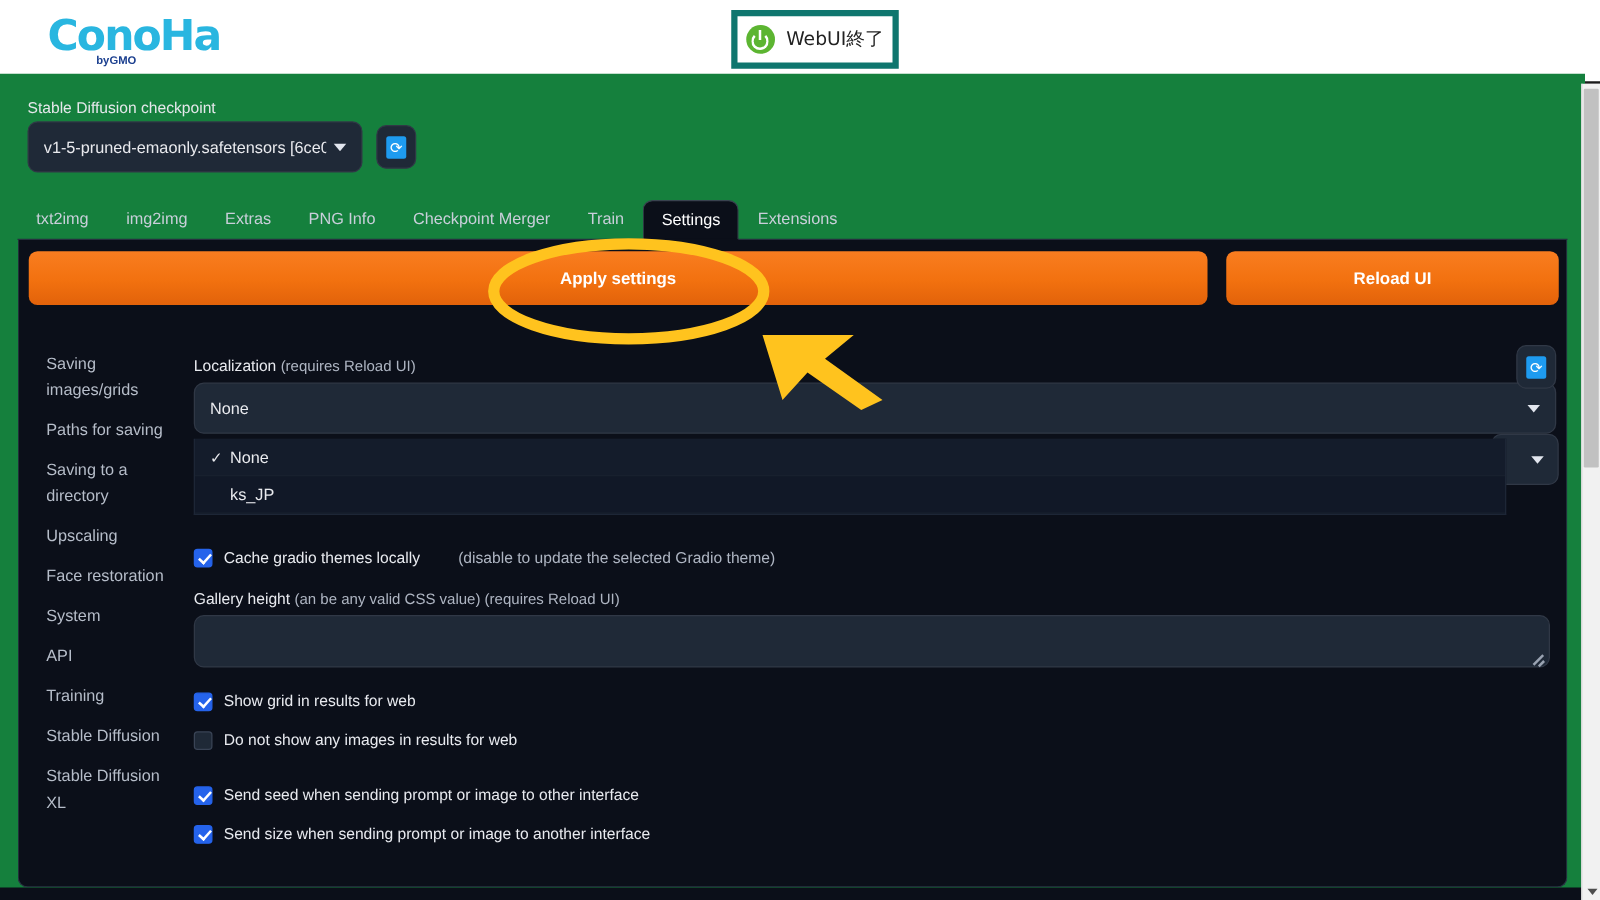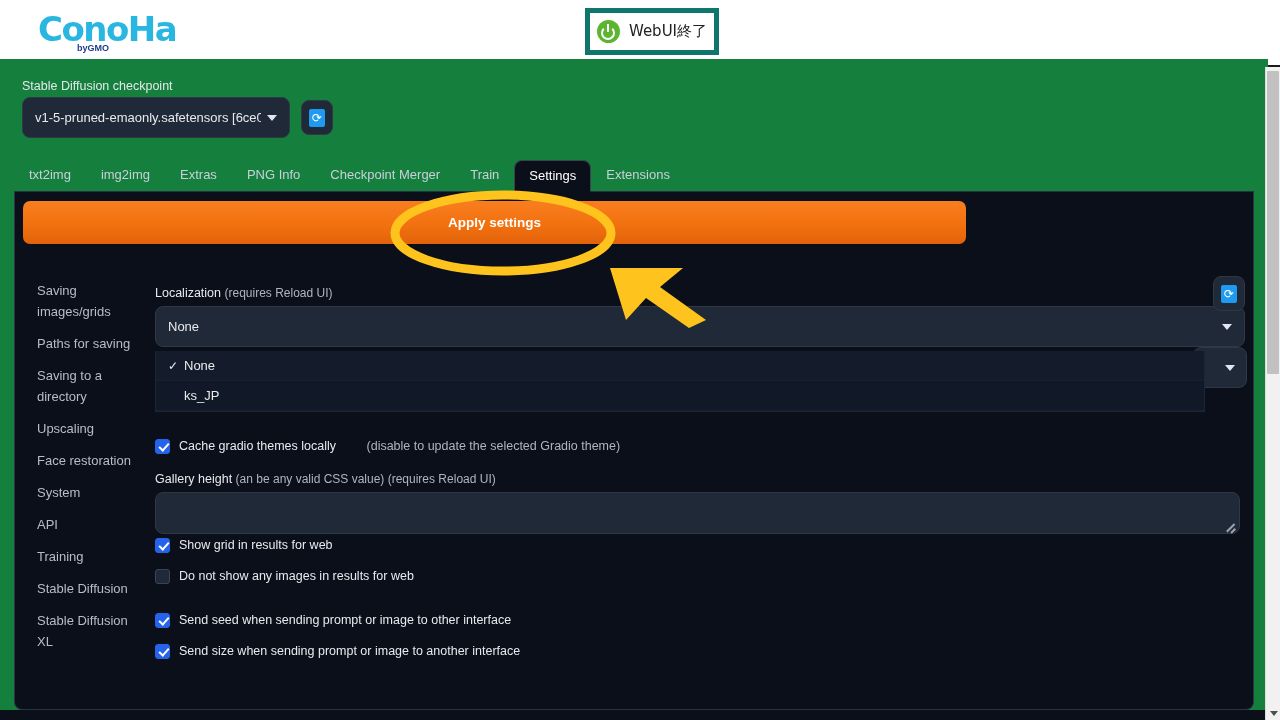"Reload UI" div.orange-btn { html: none -> <div>Reload UI</div> }
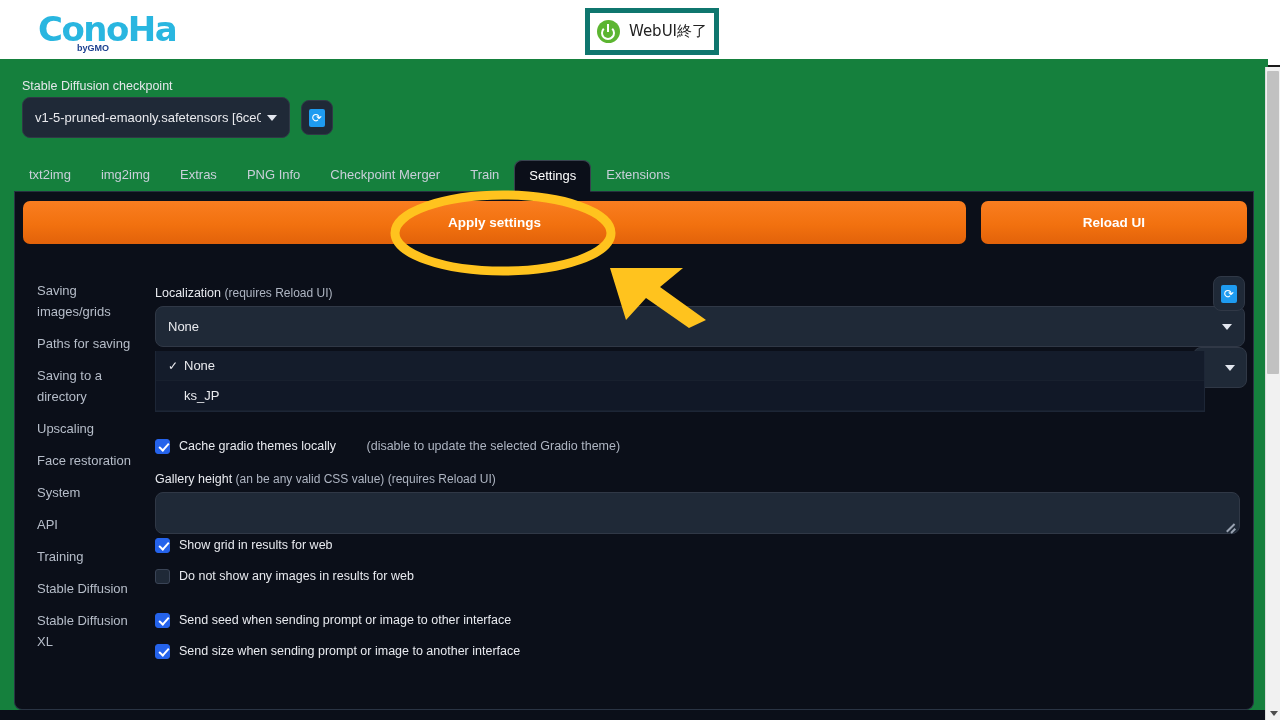"Show grid in results for" div.cb-row { margin-top: none -> 16px }
